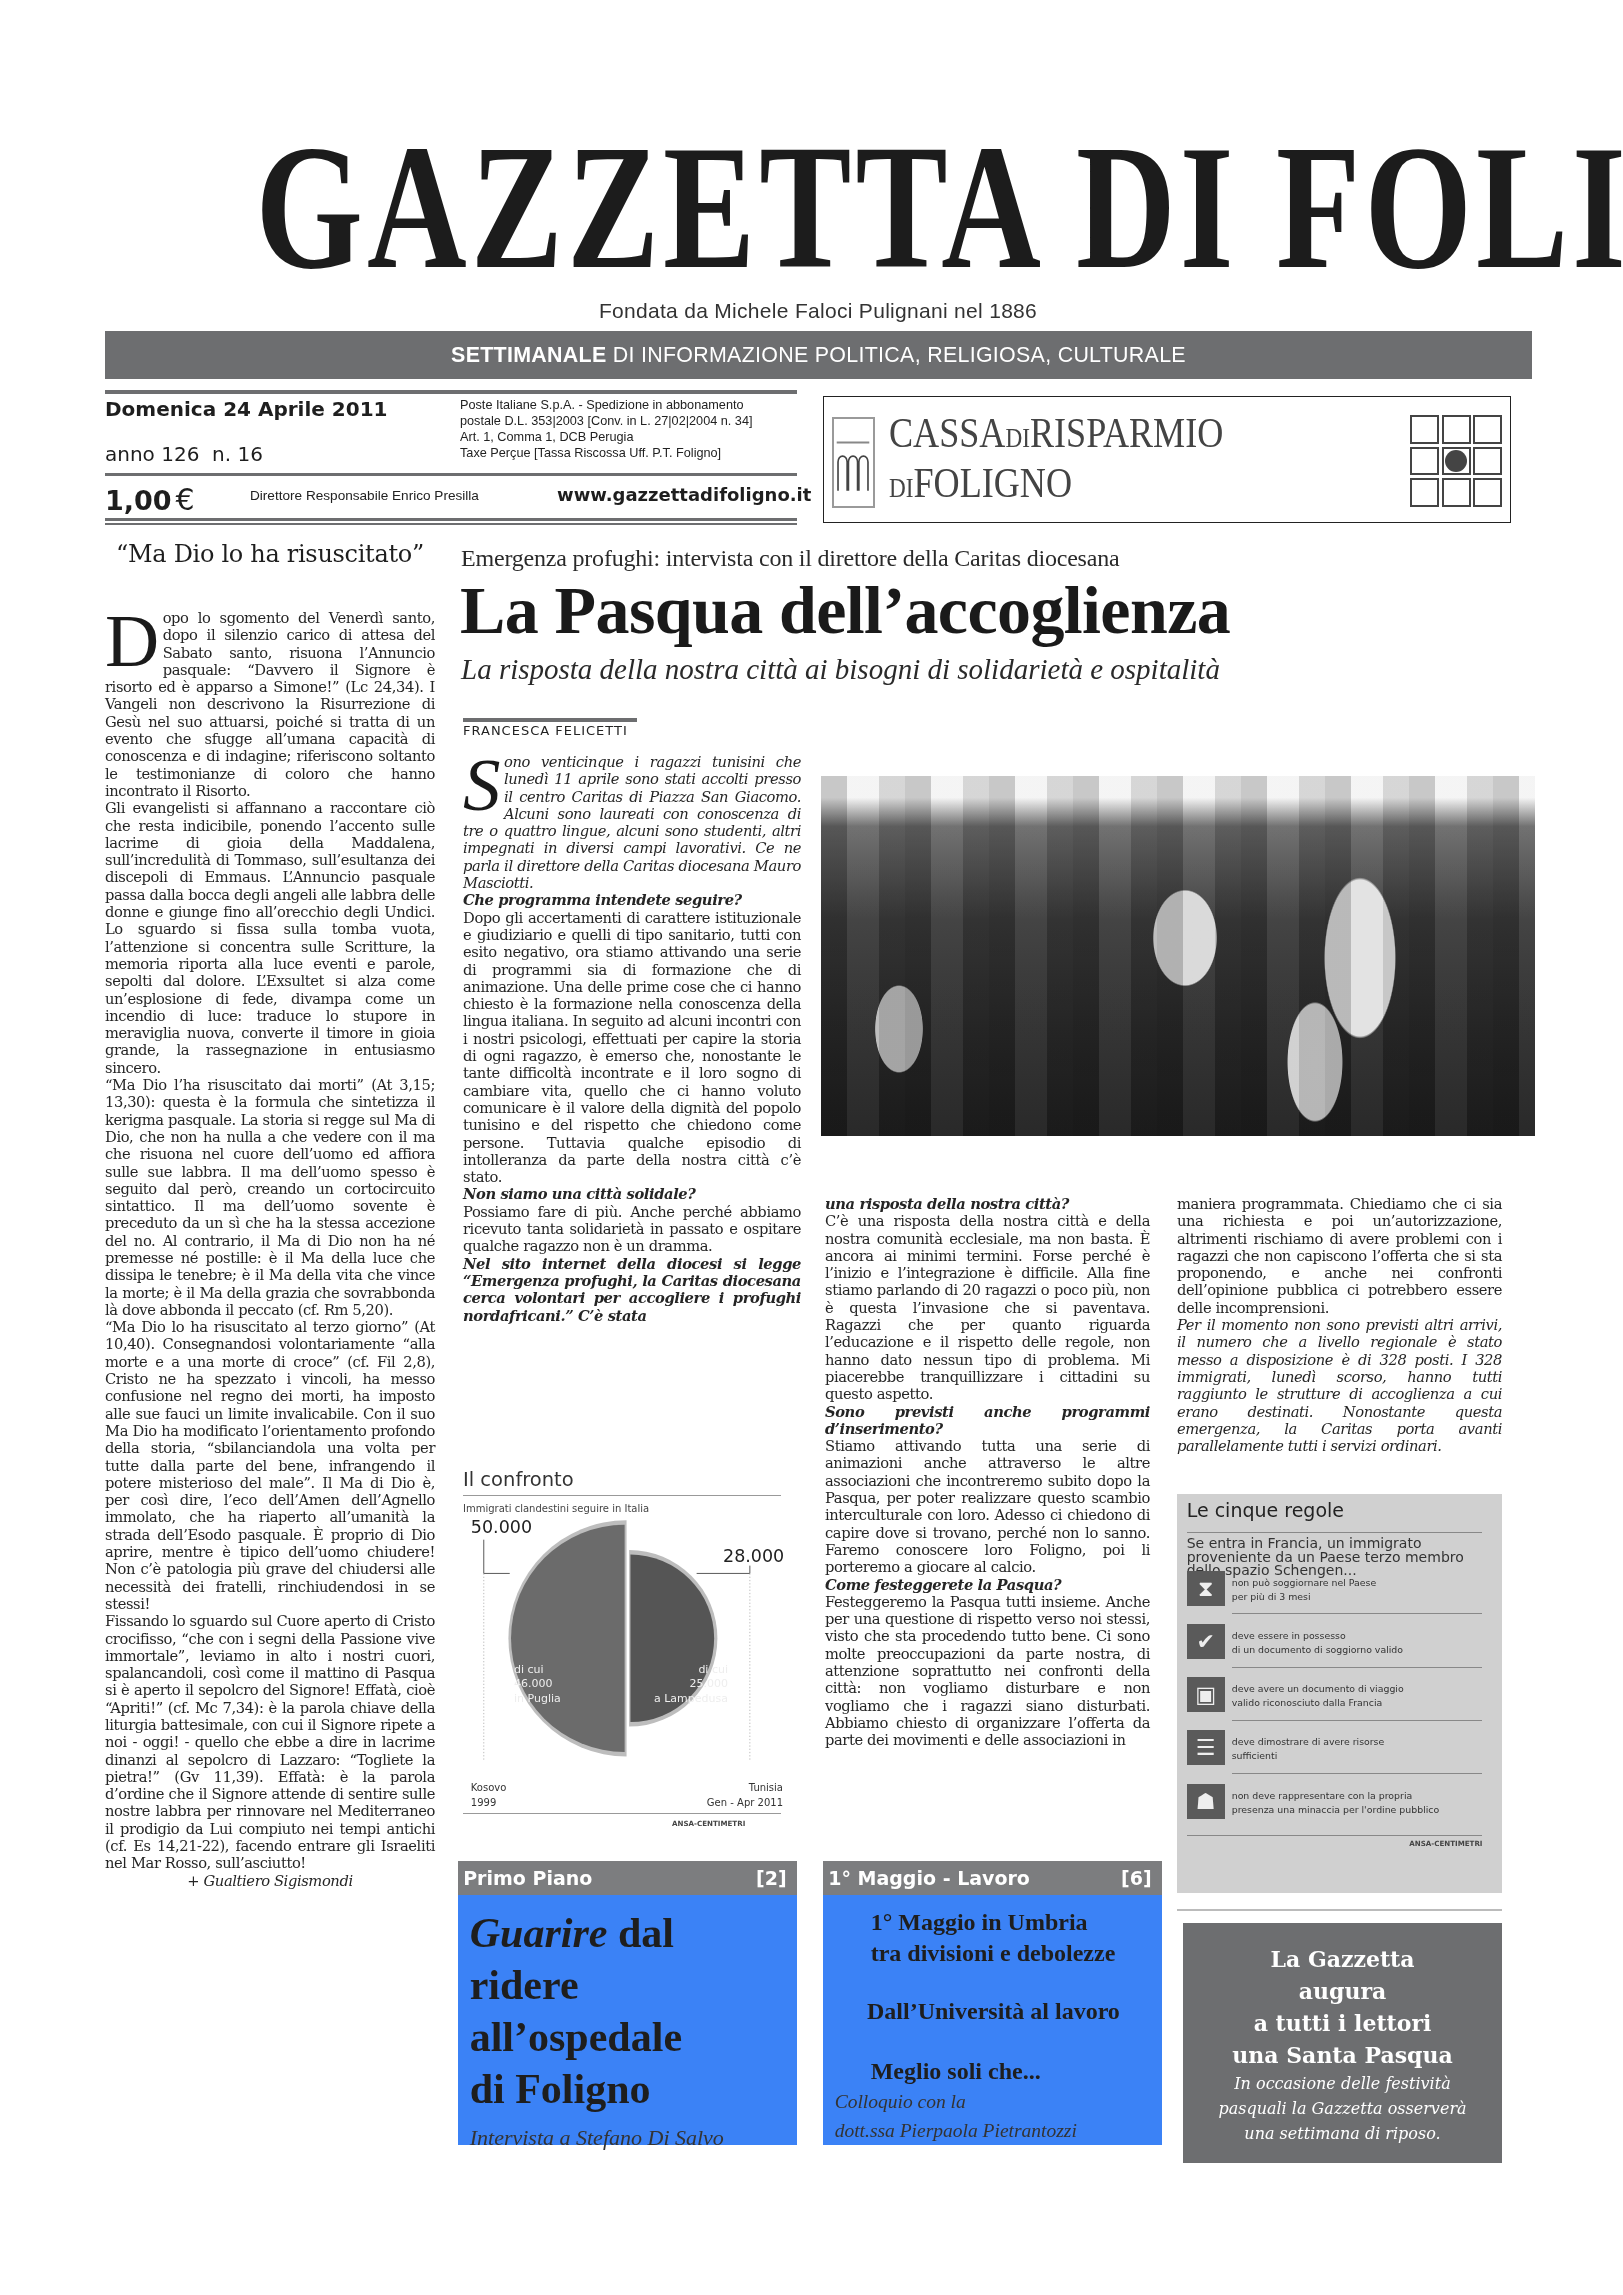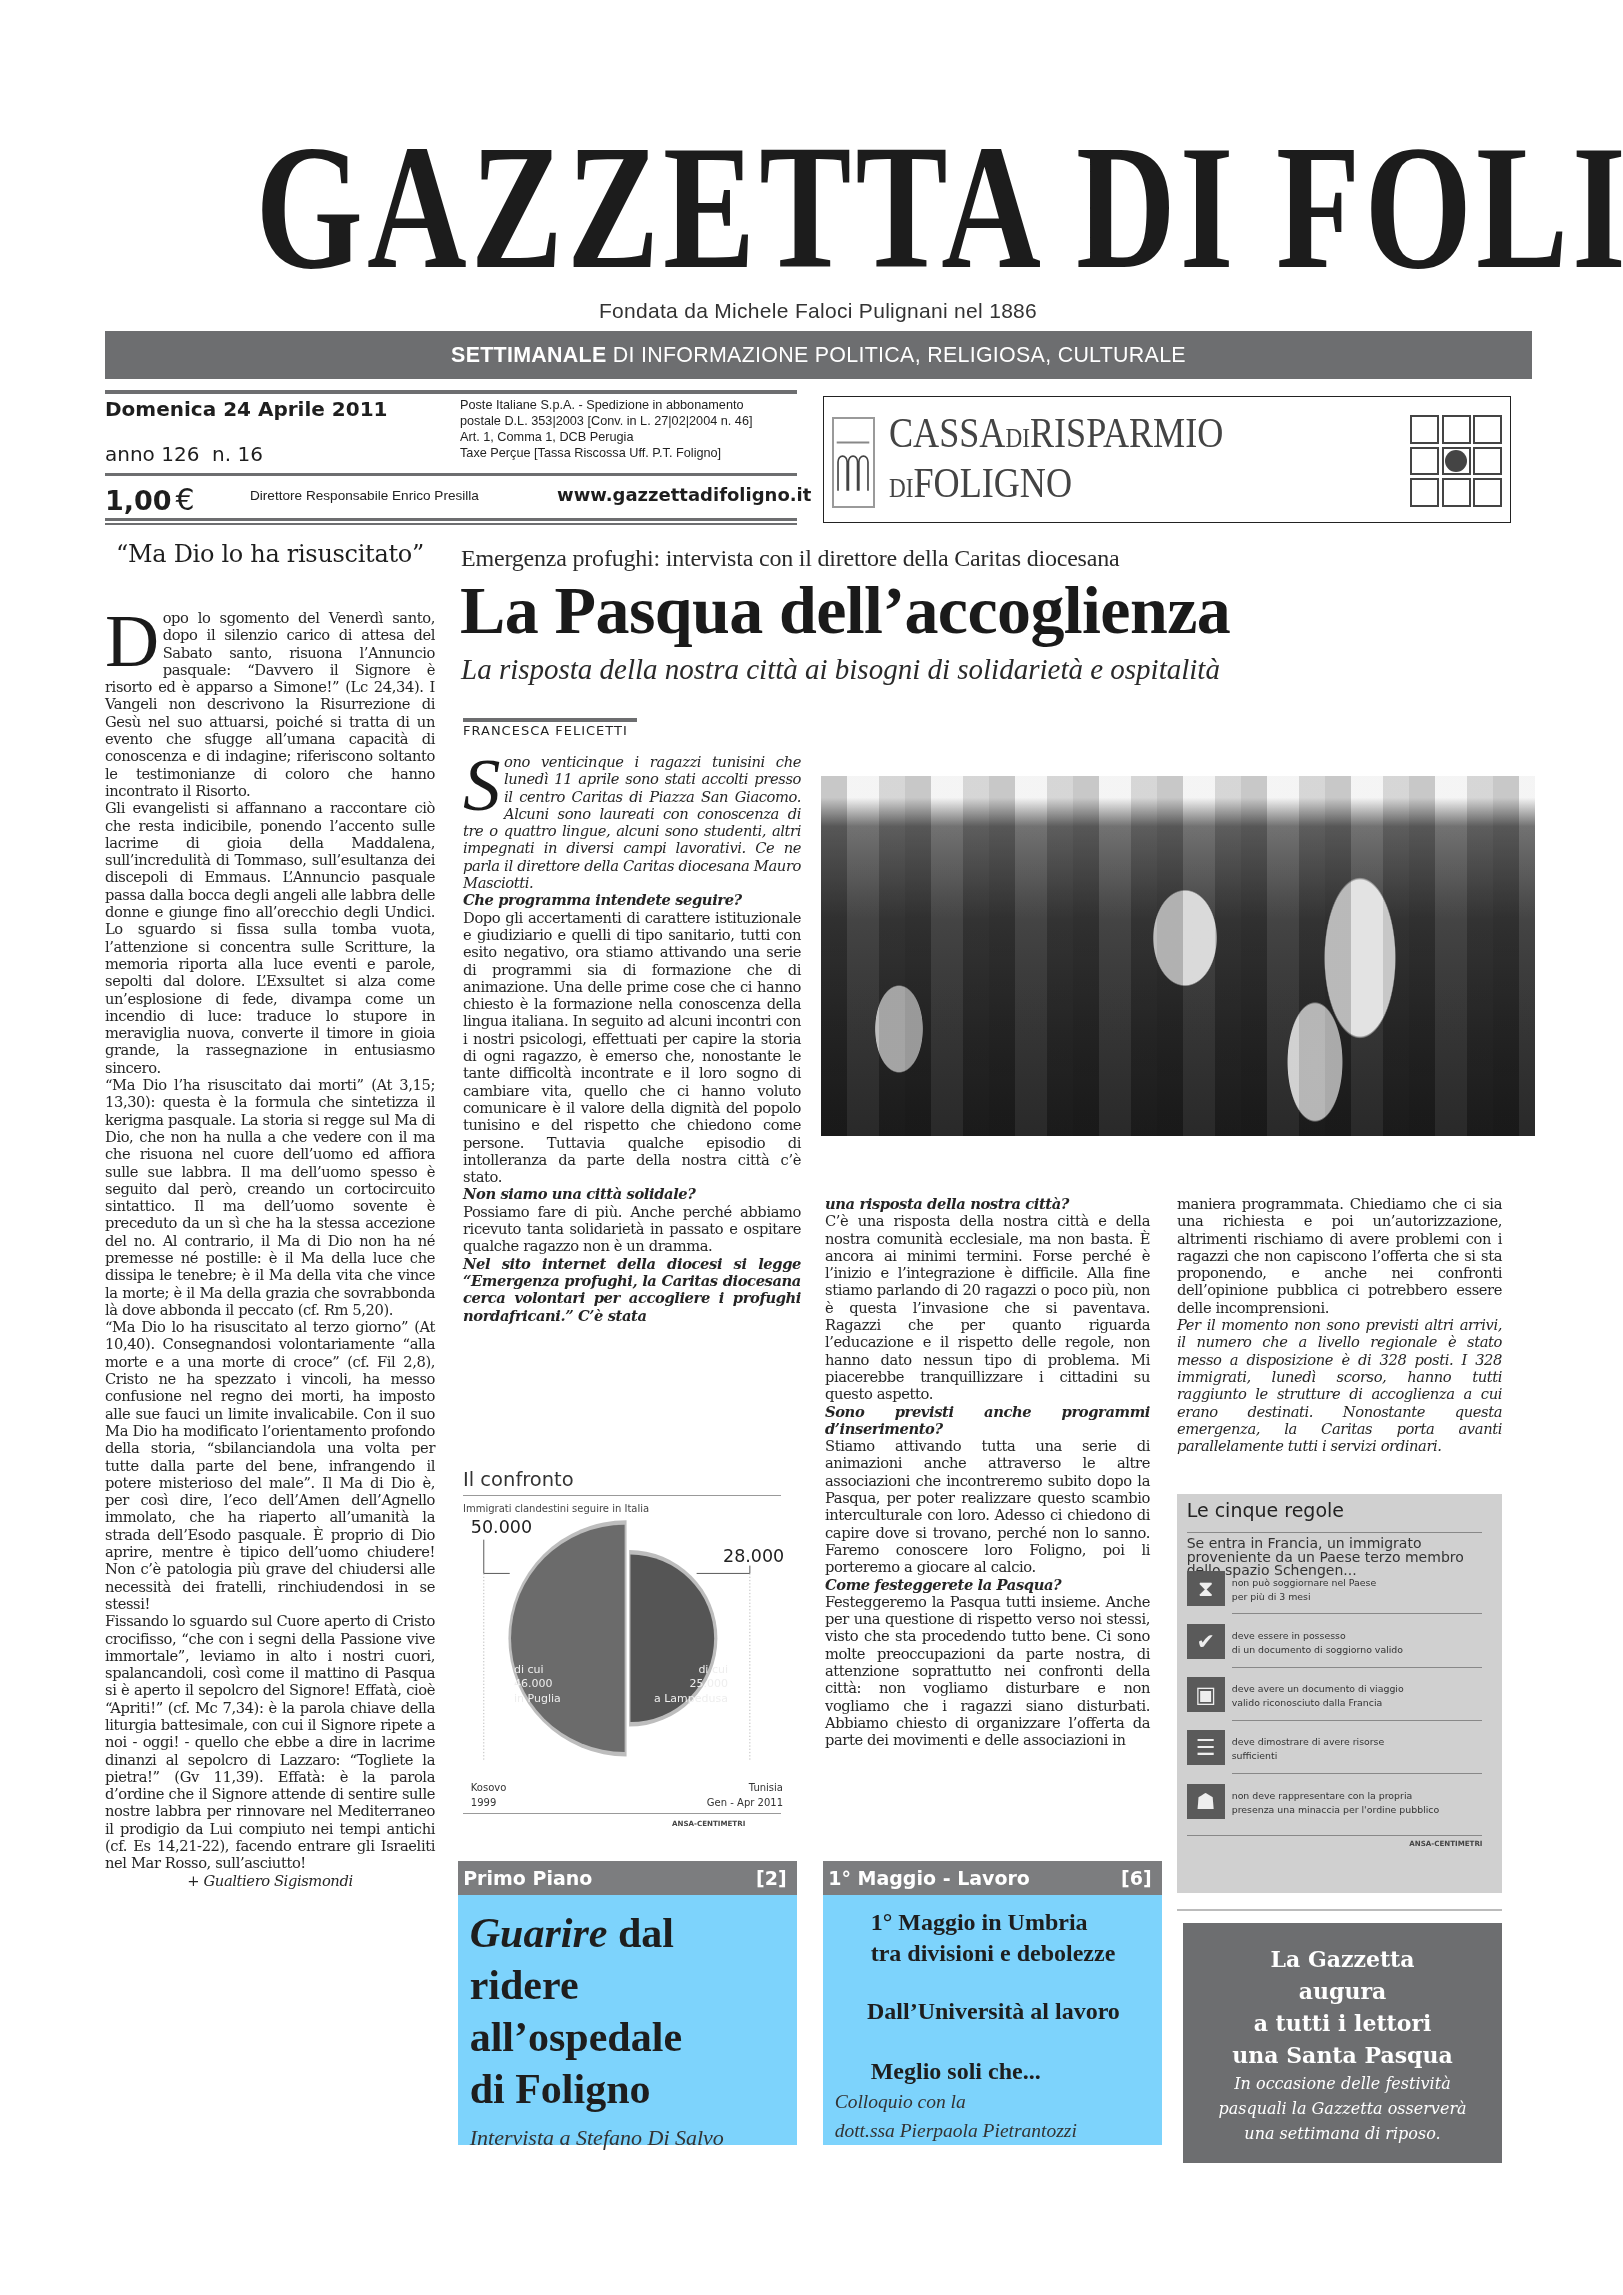"postale D.L. 353|2003 [Conv. in" div { text: 46 -> 34 }
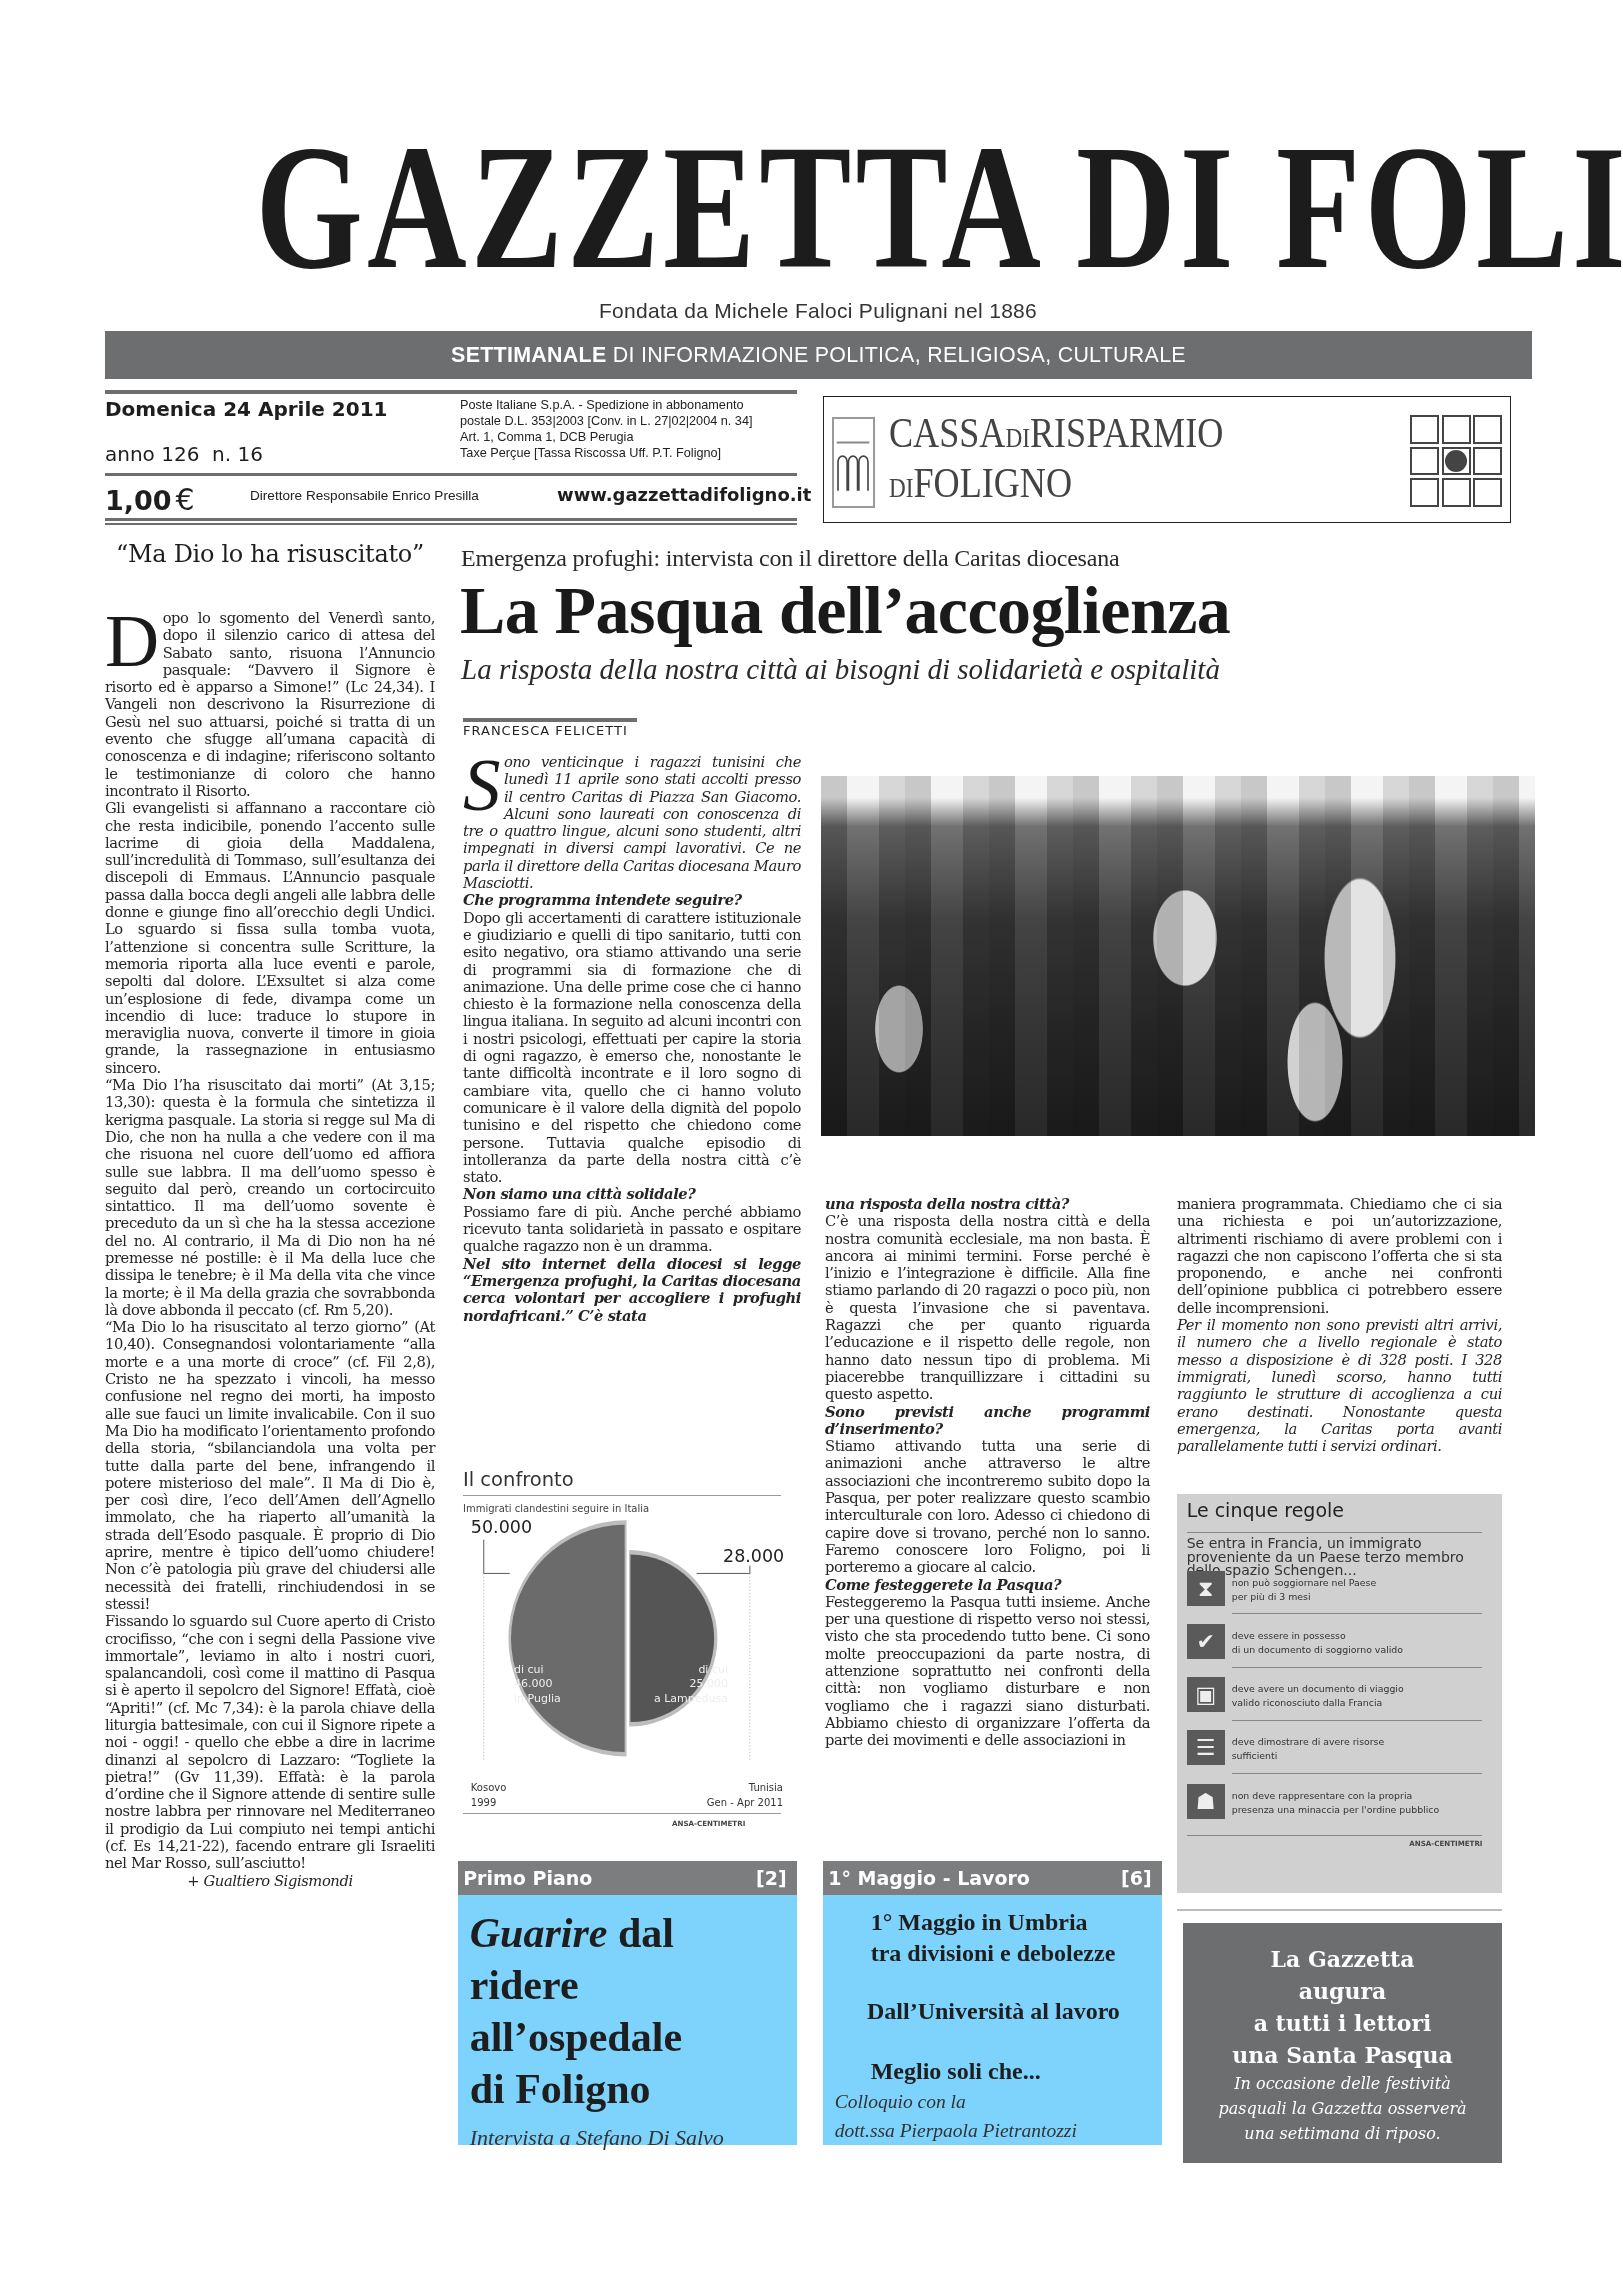"Primo Piano" .box { background: #7dd3fc -> #3b82f6 }
